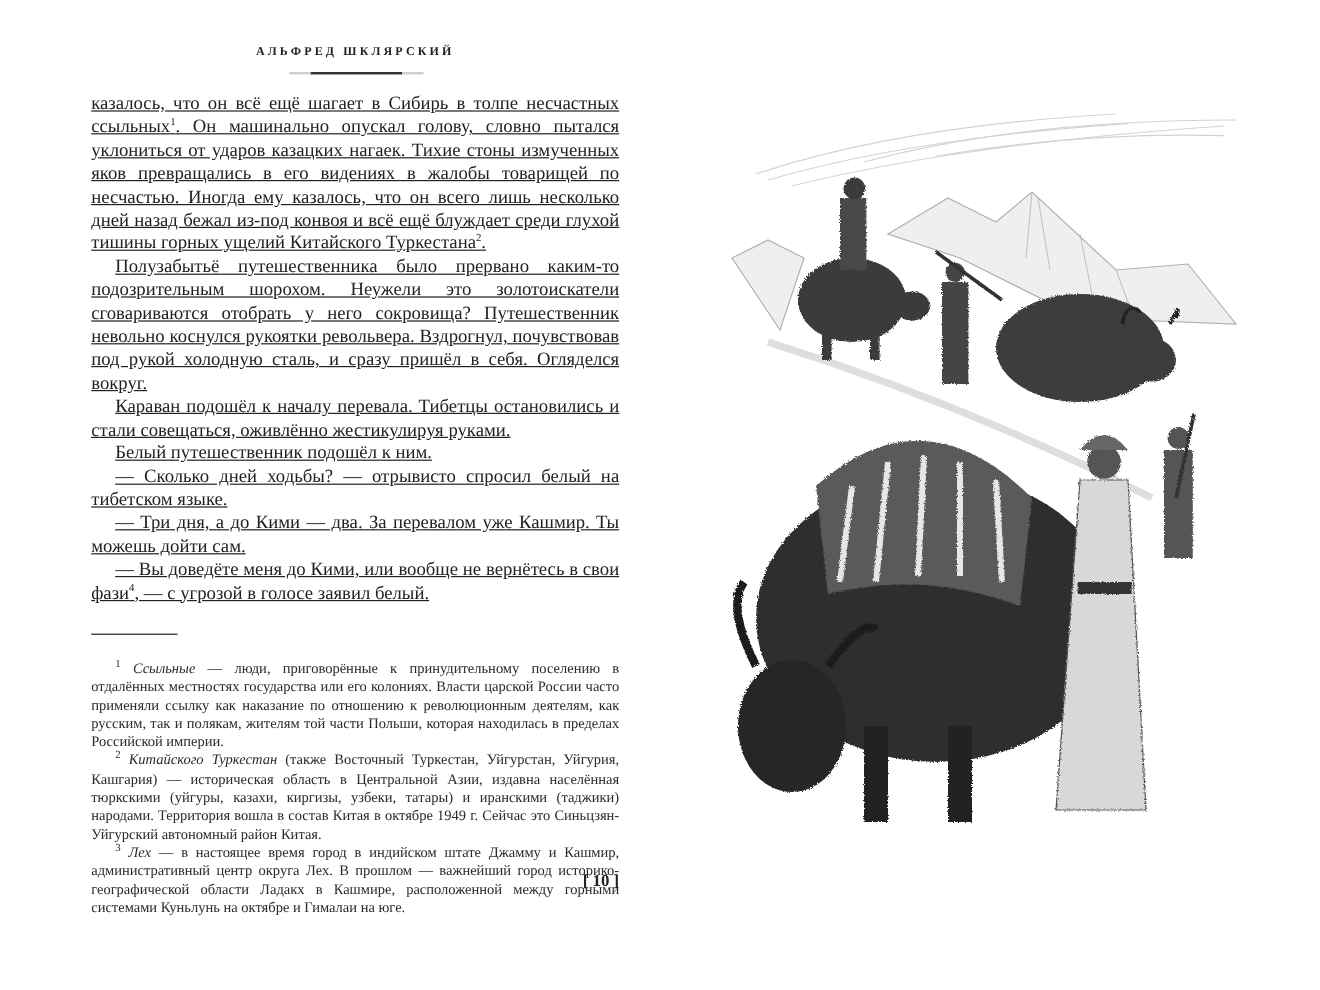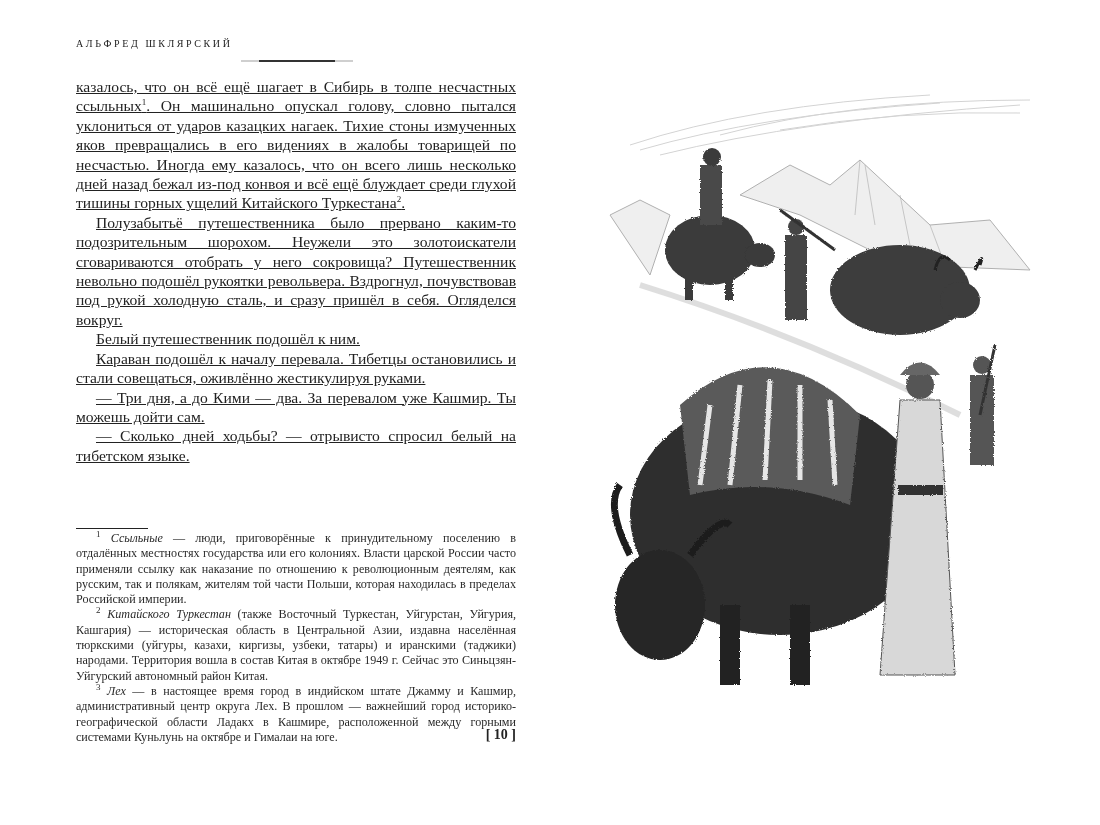"АЛЬФРЕД ШКЛЯРСКИЙ" .running-head { font-weight: normal -> bold; text-align: left -> center }
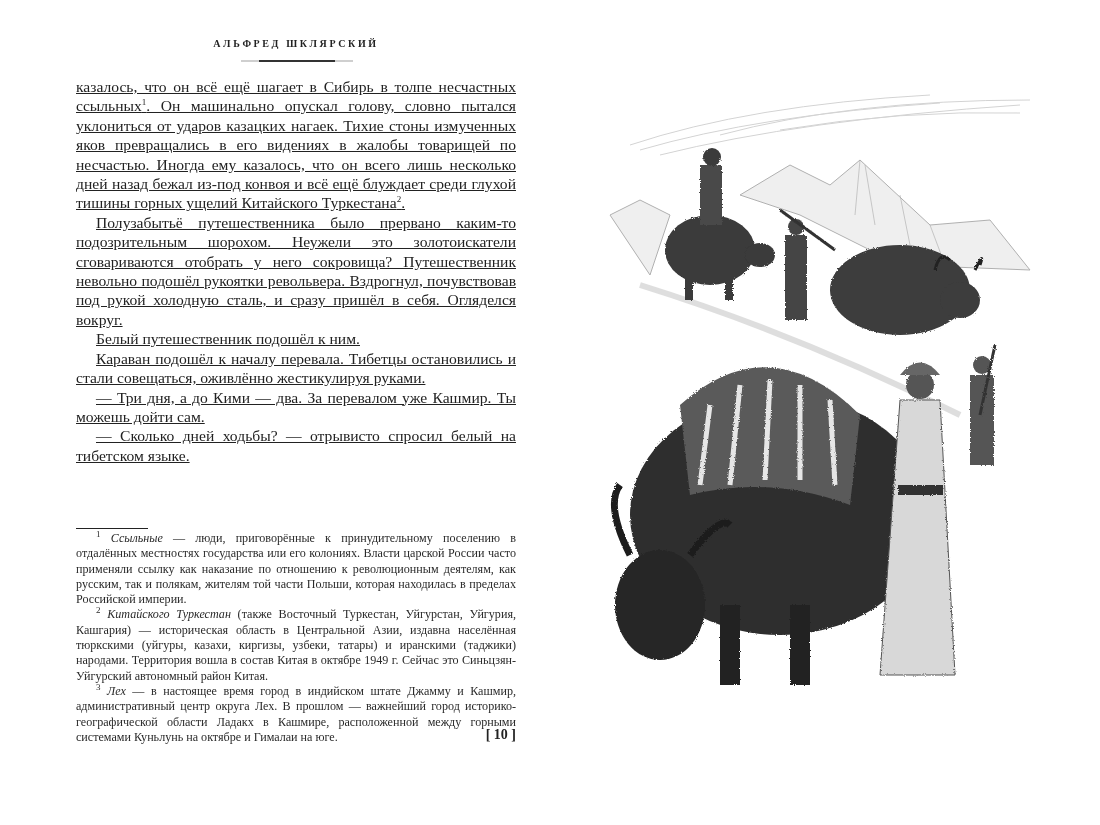"Полузабытьё путешественника было" p.indent { text: подошёл -> коснулся }
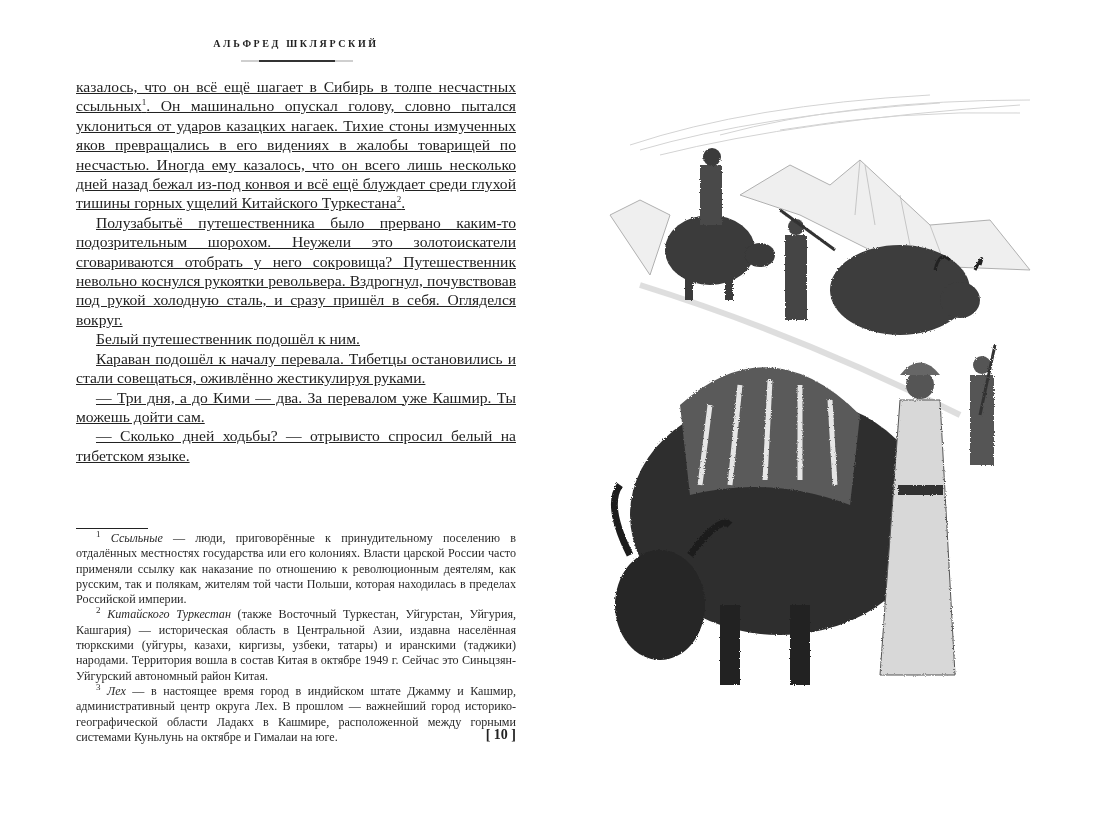"Белый путешественник подошёл к ним." p.indent { order: before "Караван подошёл к началу перевала." -> after "Караван подошёл к началу перевала." }
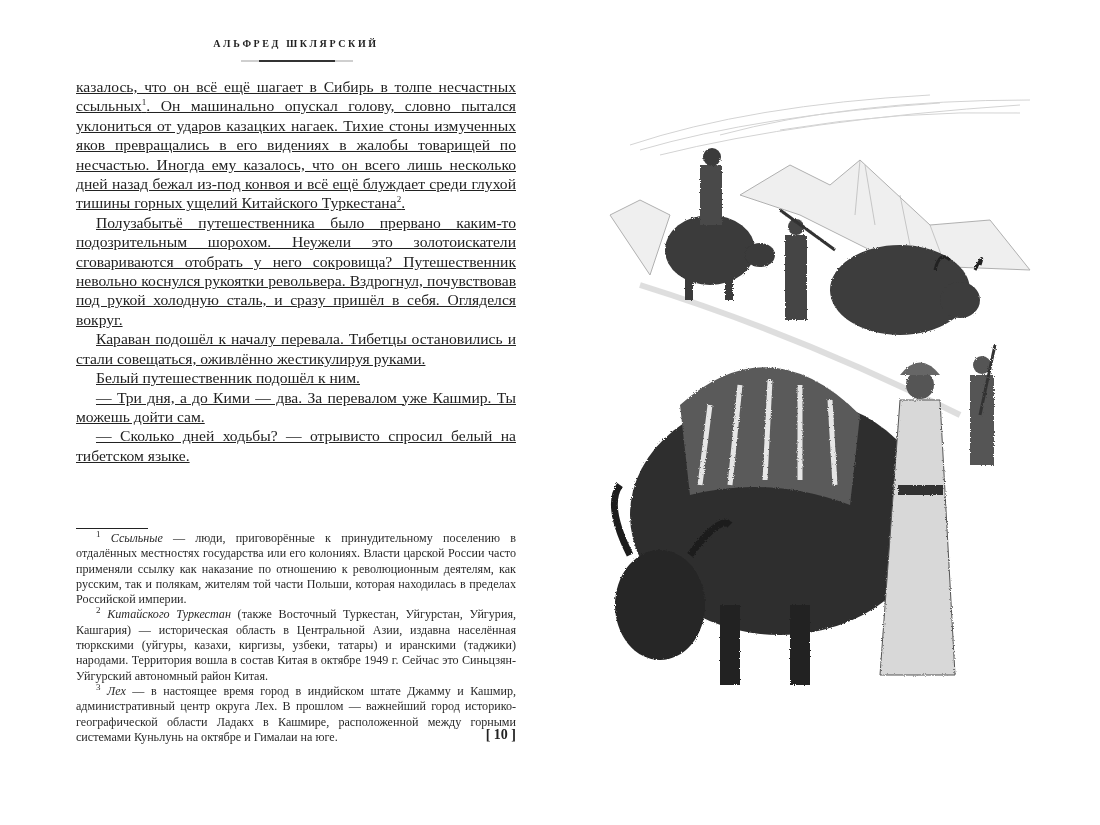"— Три дня, а до" p.indent { order: before "— Сколько дней ходьбы? —" -> after "— Сколько дней ходьбы? —" }
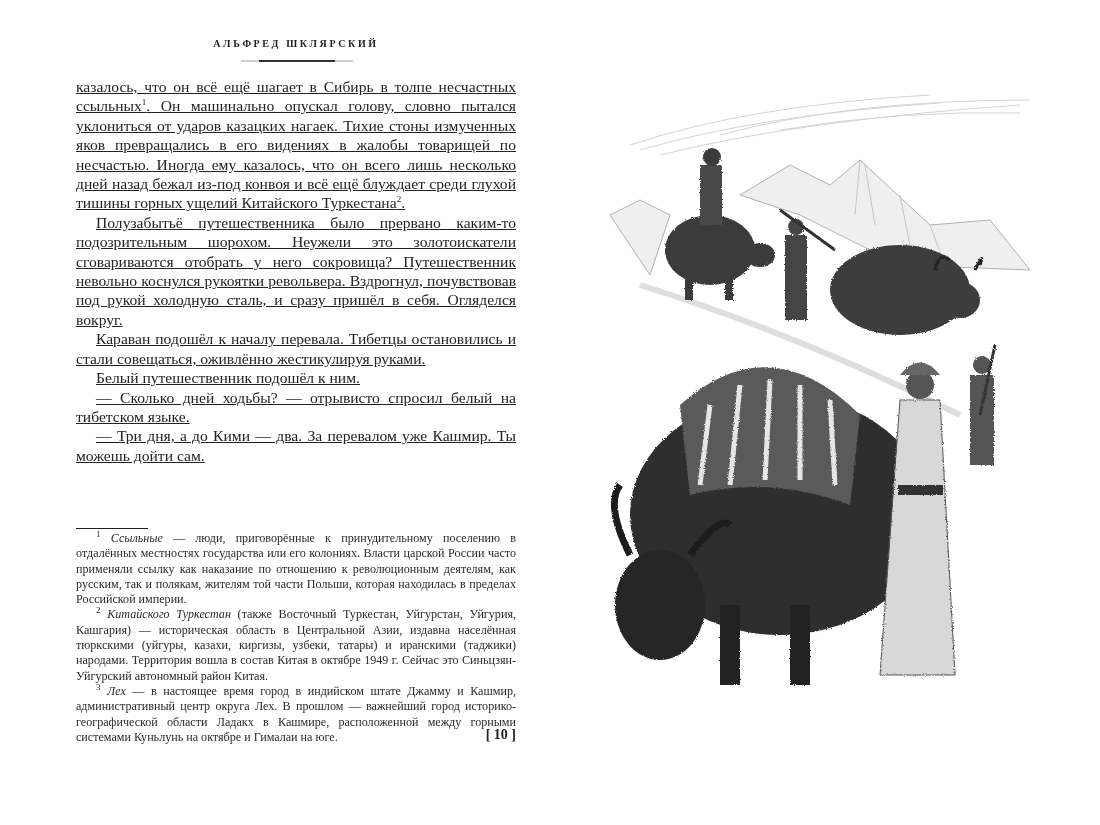"— Вы доведёте меня до" p.indent { html: none -> <p><span>— Вы доведёте меня до Кими, или вообще не вернётесь в свои фази</span><sup>4</sup><span>, — с угрозой в голосе заявил белый.</span></p> }
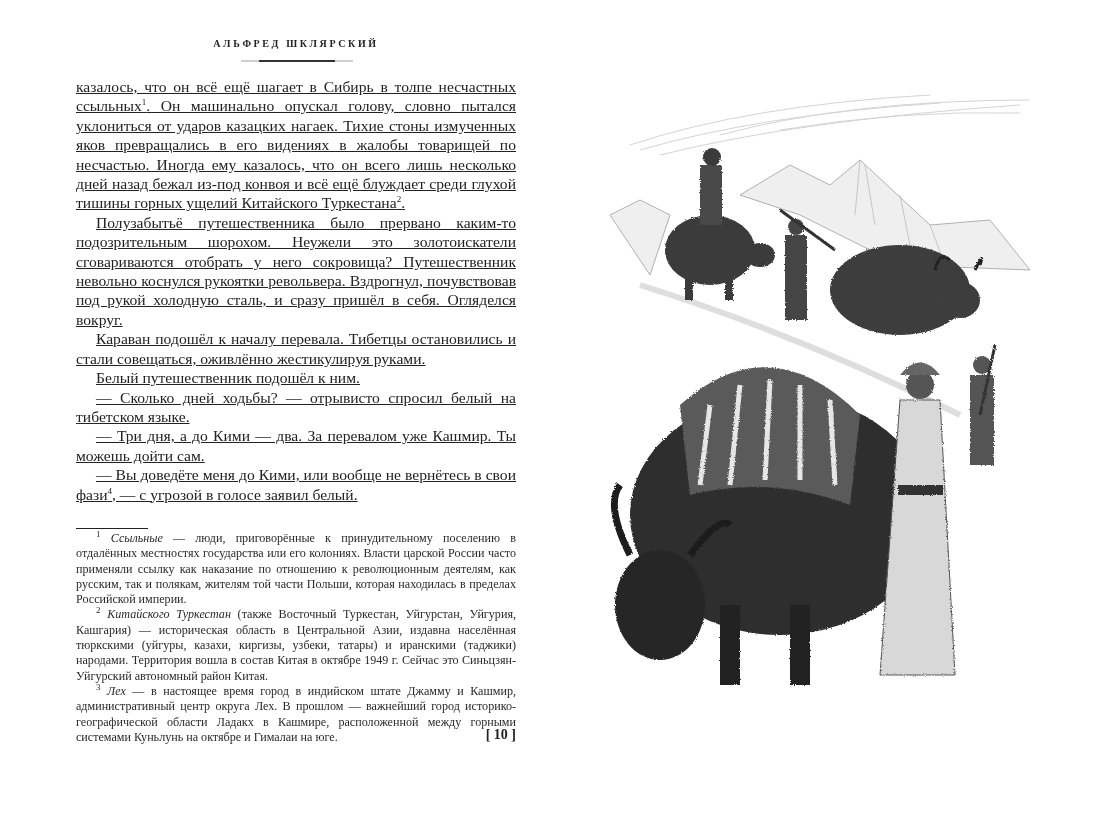"1 Ссыльные — люди, приговорённые" .footnotes { top: 531px -> 550px }
